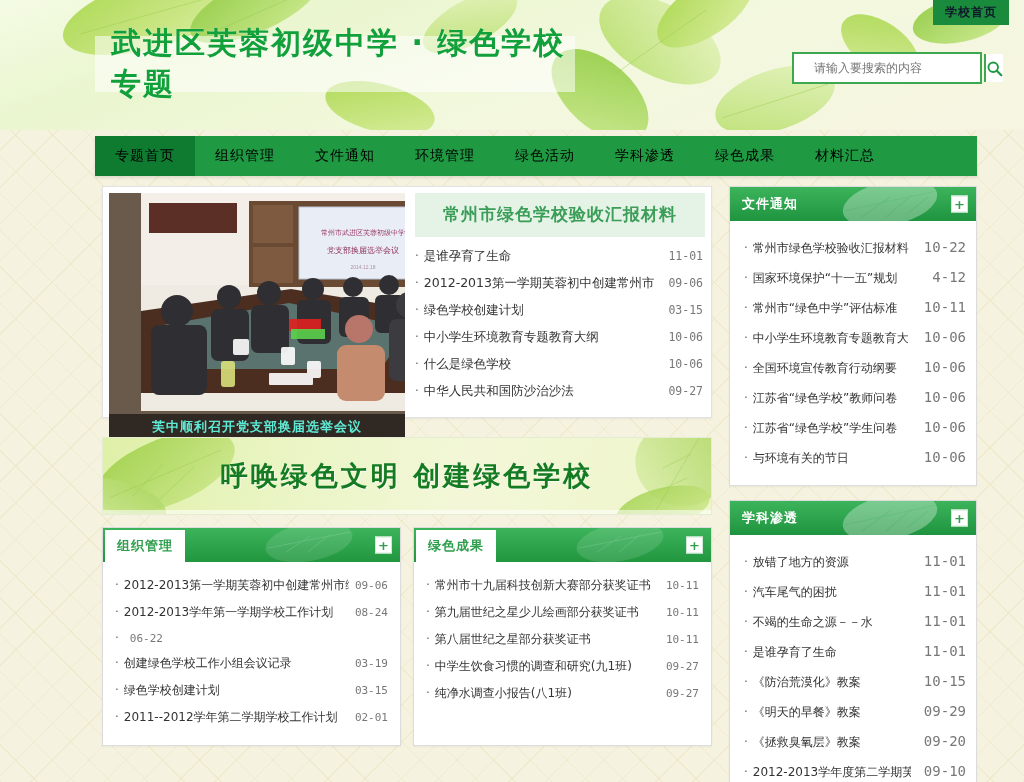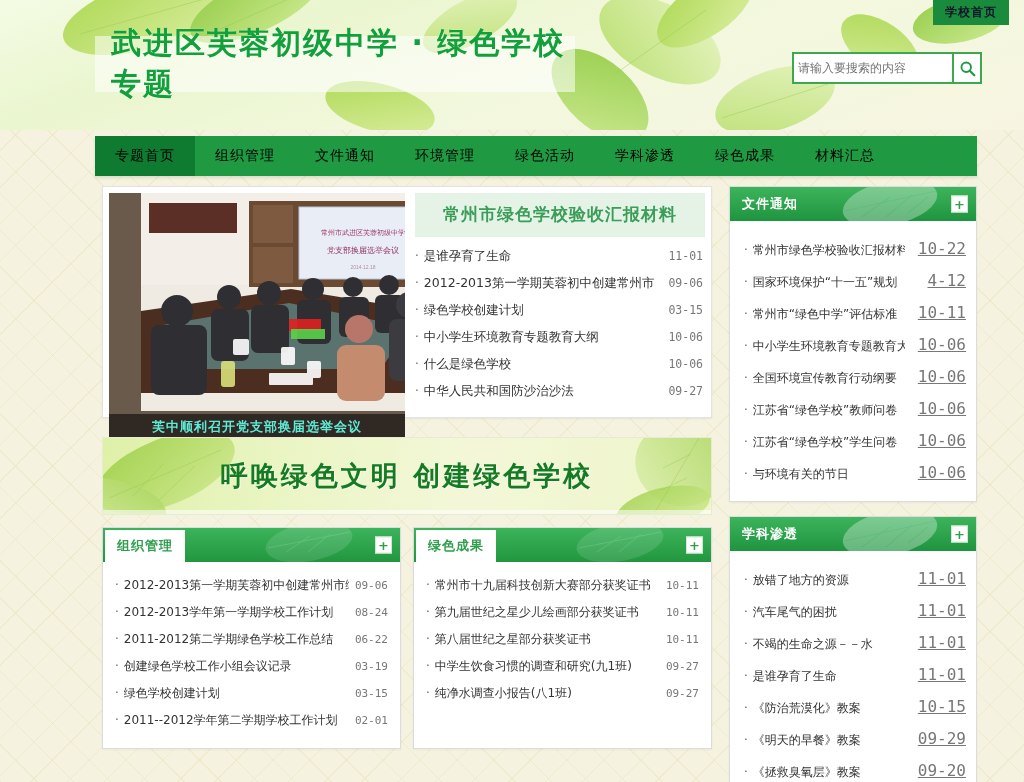"请输入要搜索的内容" .search-input { padding: 0 4px -> 0 20px }
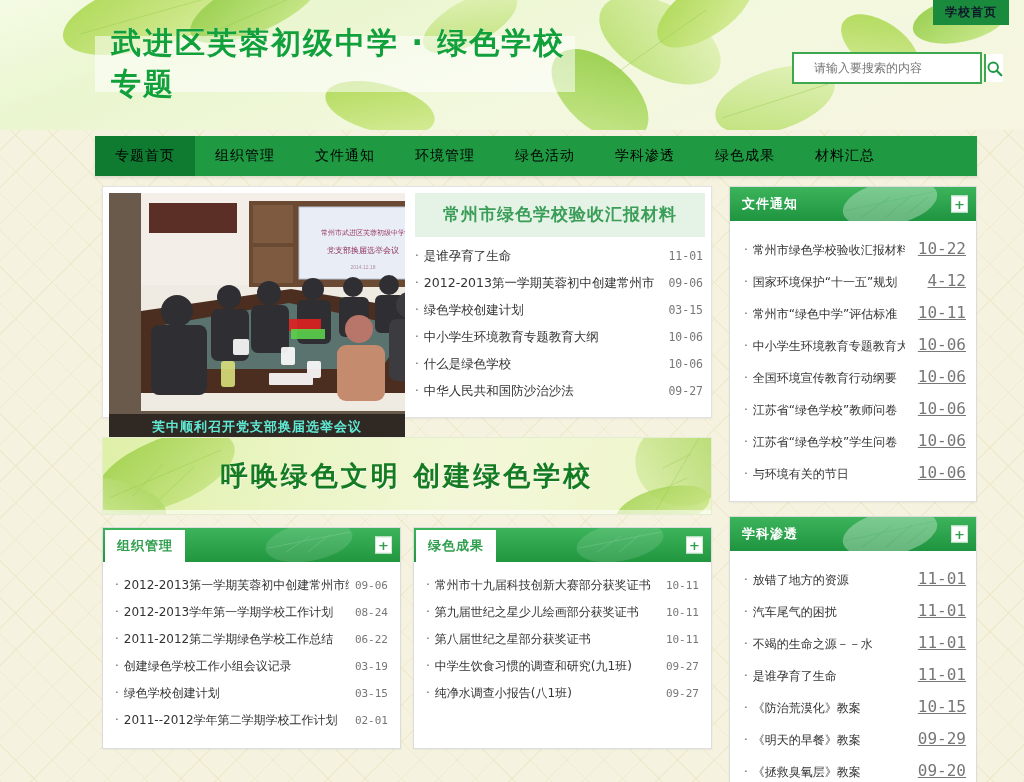"10-22" .side-li .d { font-size: 16px -> 14px; text-decoration: underline -> none }
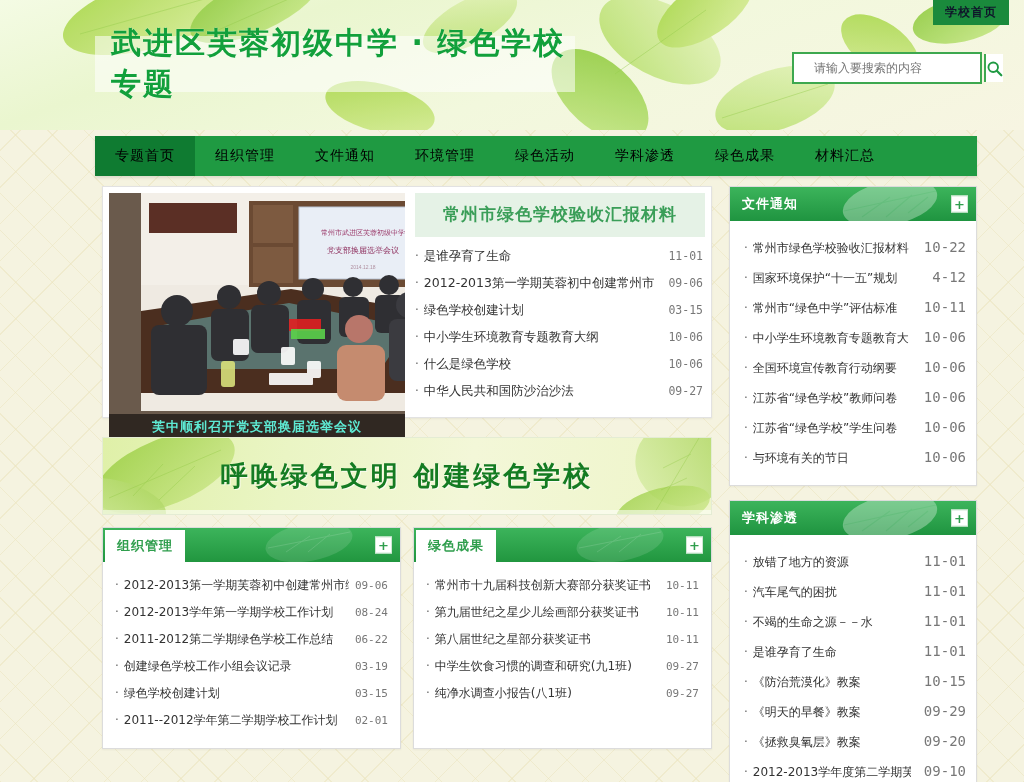"2011-2012第二学期绿色学校工作总结" span.t { html: <span>2011-2012第二学期绿色学校工作总结</span> -> none }
